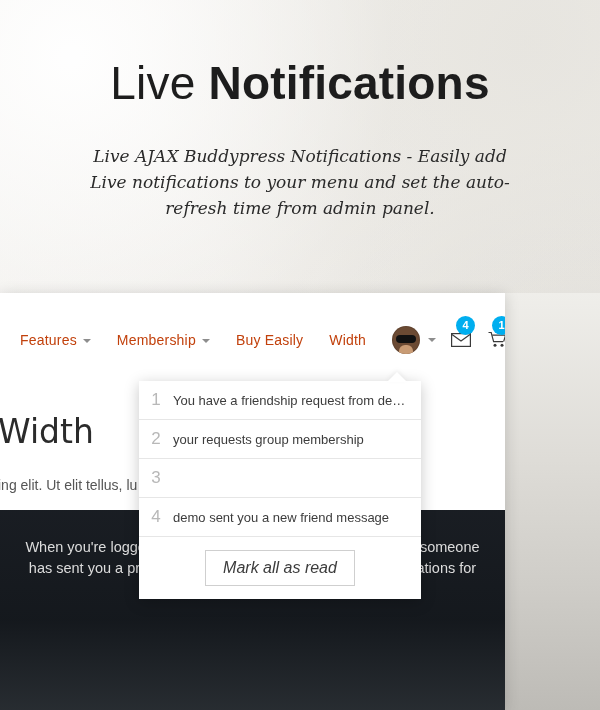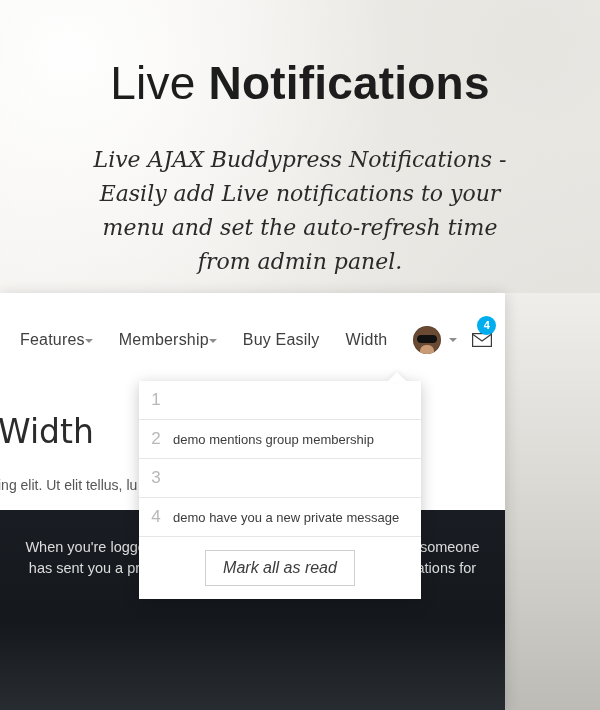"Live AJAX Buddypress Notifications -" .hero-sub { font-size: 22px -> 17px }
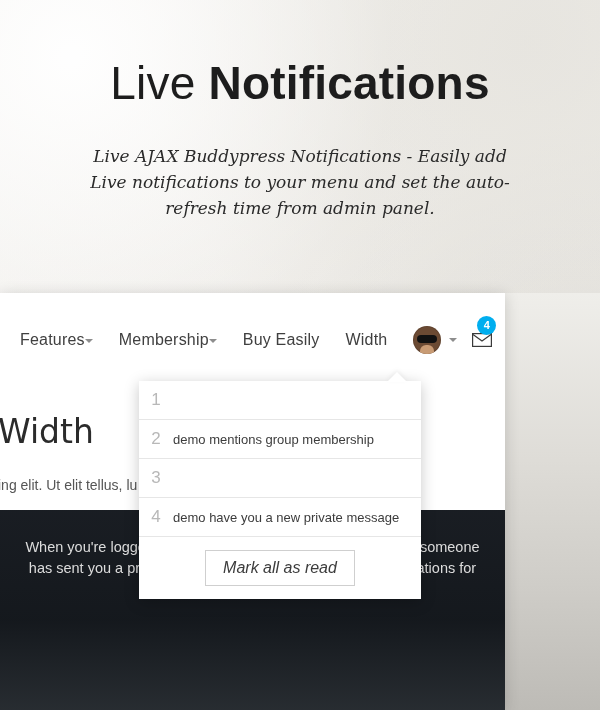"Features" .nav-link { color: #404040 -> #c2410c; font-size: 16px -> 14px; gap: none -> 6px }
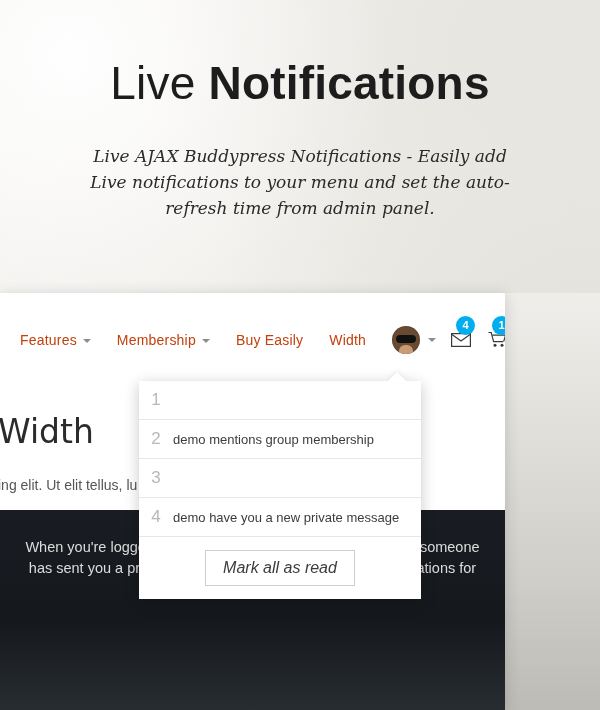"You have a friendship request" span.notif-text { html: none -> <span>You have a friendship request from demo</span> }
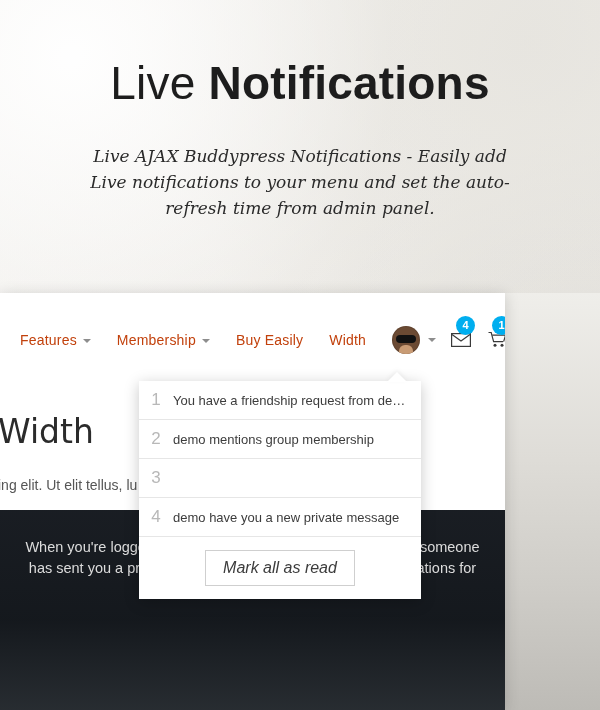"demo mentions group membership" span.notif-text { text: demo mentions -> your requests }
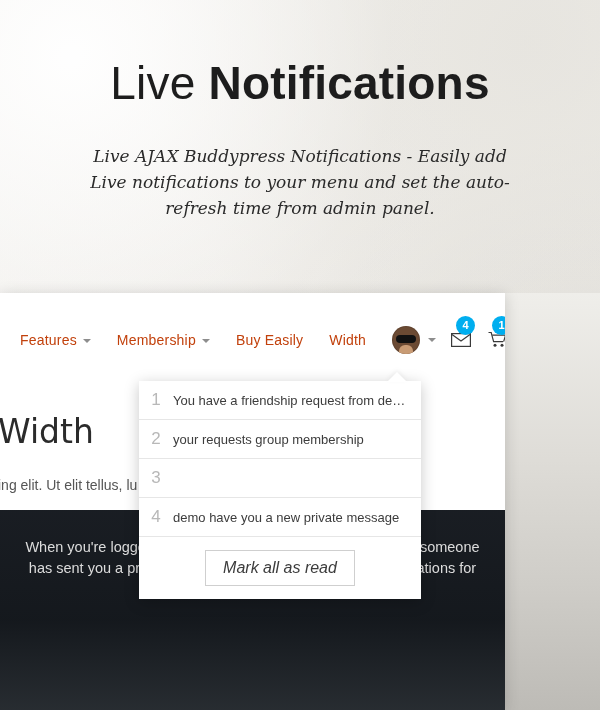"demo have you a new" span.notif-text { text: have you a new private -> sent you a new friend }
